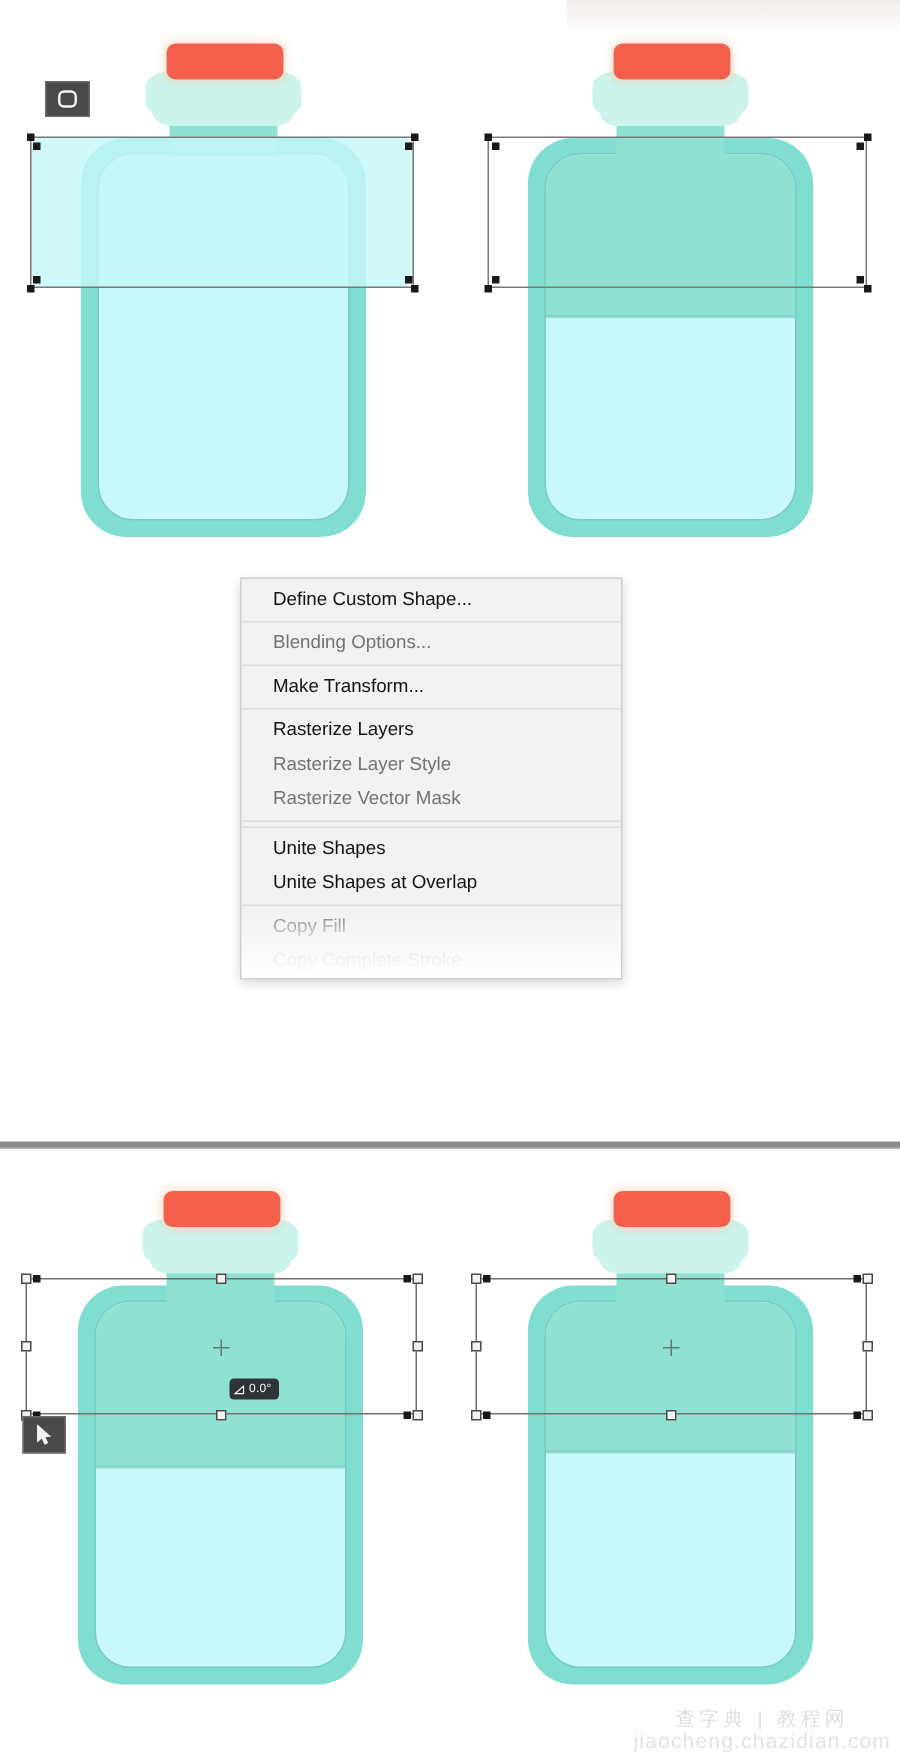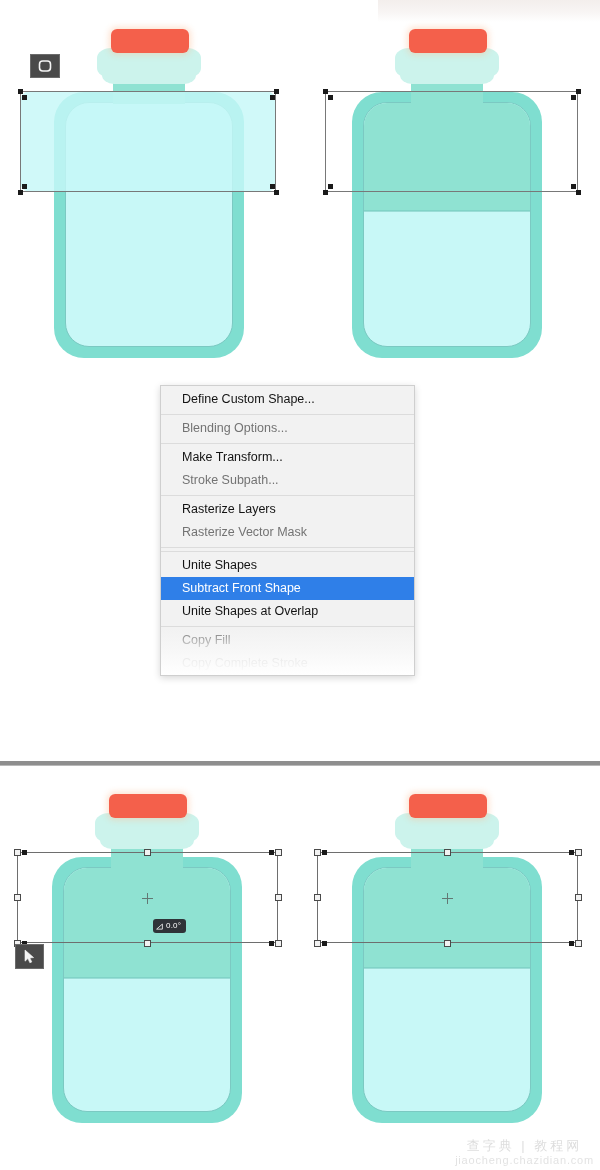"Stroke Subpath..." div.mi { html: <div>Stroke Subpath...</div> -> none }
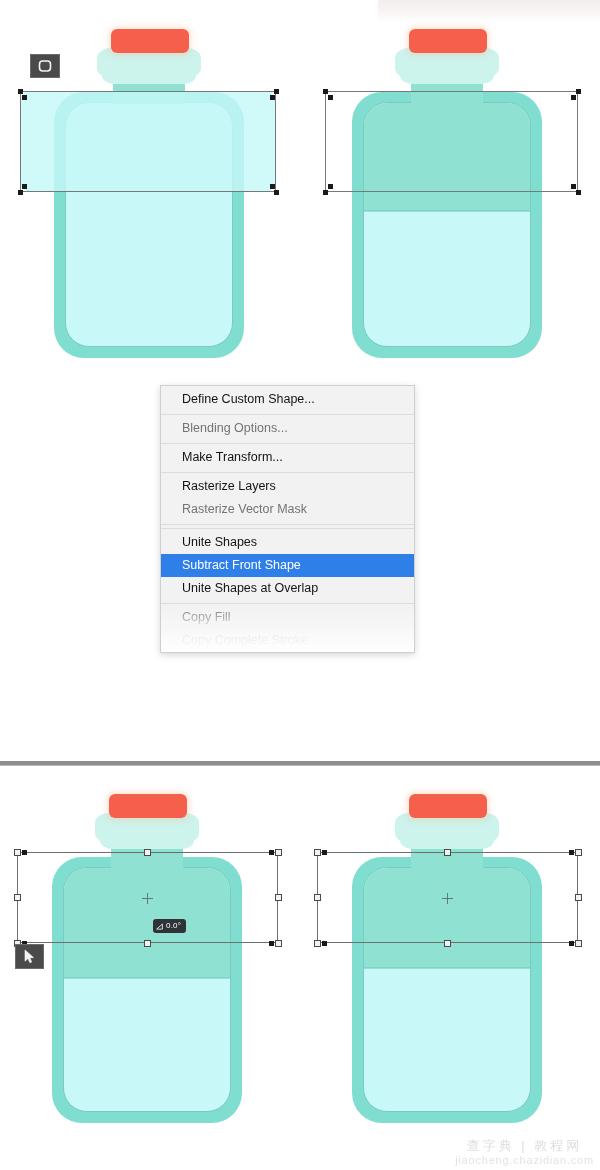"Rasterize Layer Style" div.mi { html: none -> <div>Rasterize Layer Style</div> }
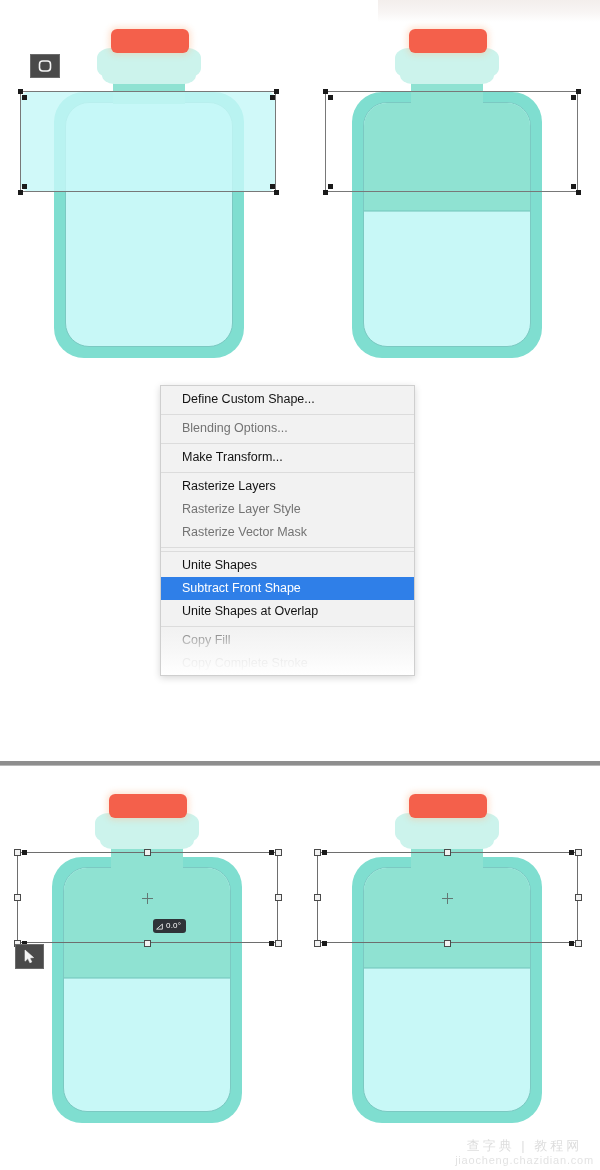"Subtract Front Shape" div.mi { html: <div>Subtract Front Shape</div> -> none }
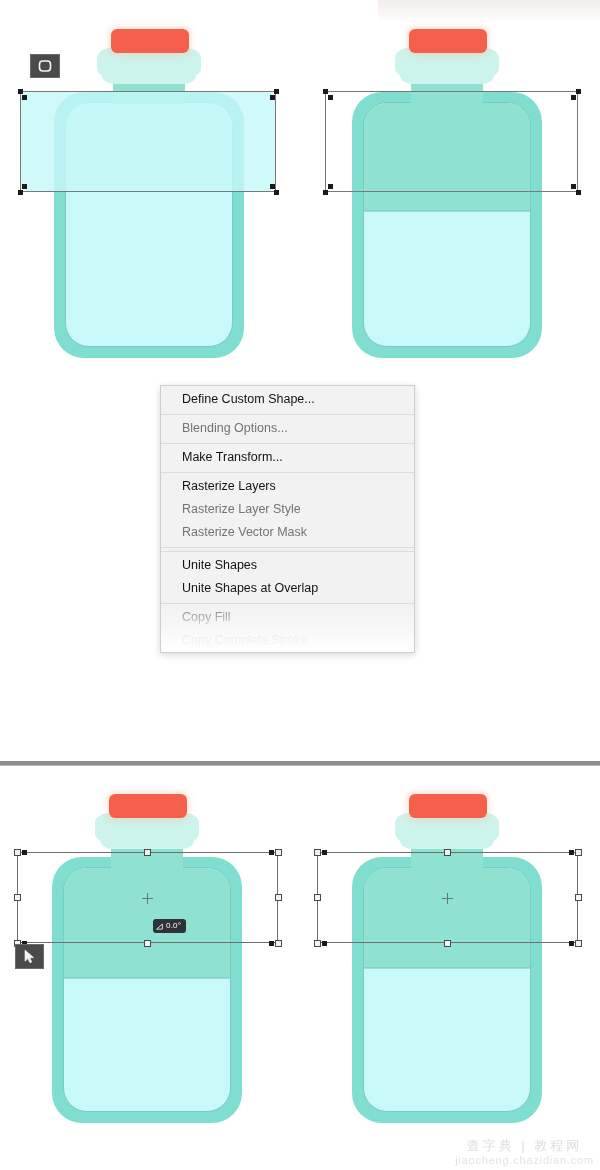"jiaocheng.chazidian.com" .wm-url { font-size: 11px -> 14px }
